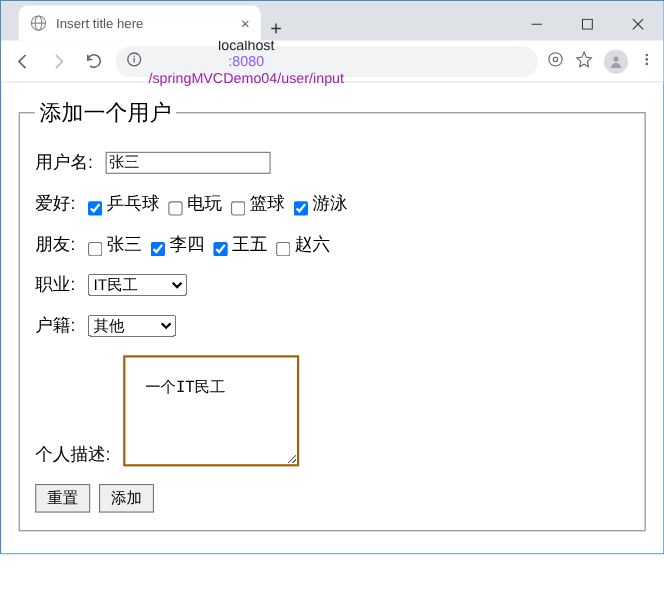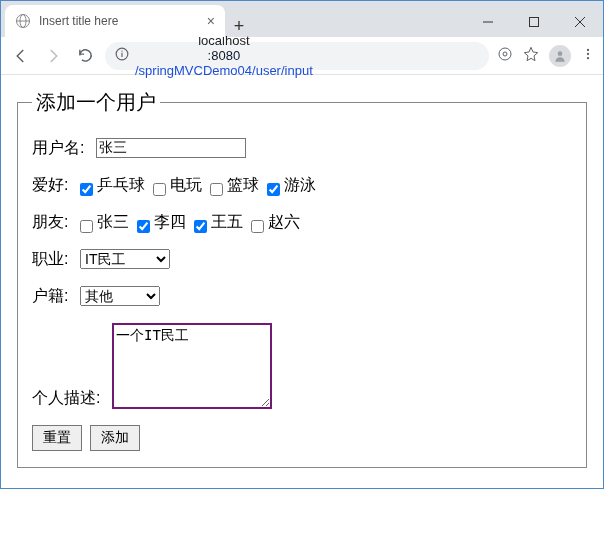"Insert title here" .tabstrip { padding-left: 4px -> 16px }
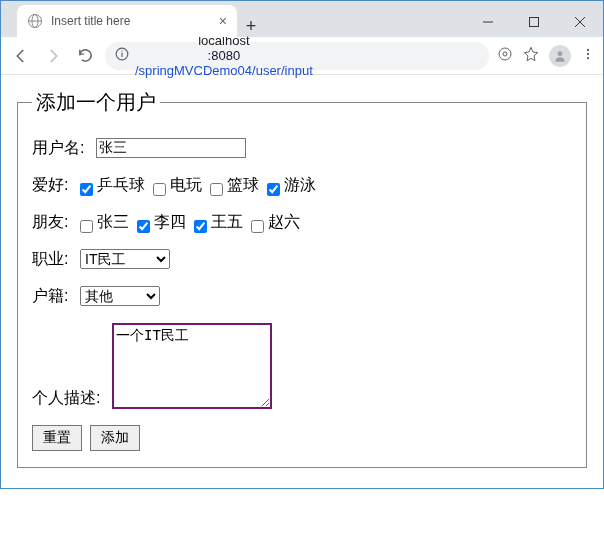":8080" .url-host-dim { color: #0f172a -> #8b5cf6 }
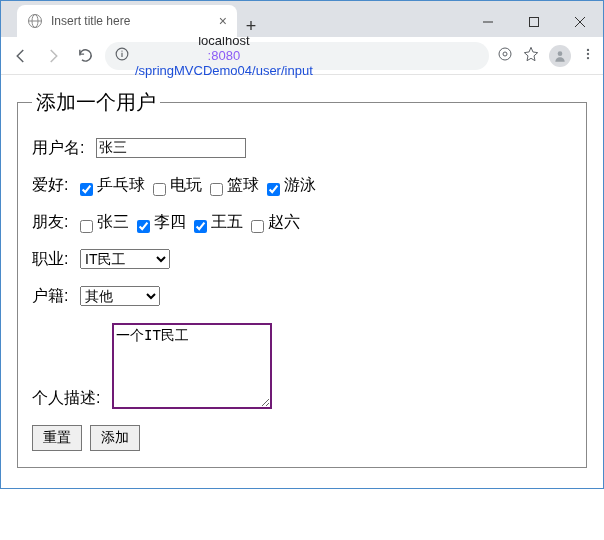"/springMVCDemo04/user/input" .url-rest { color: #1d4ed8 -> #a21caf }
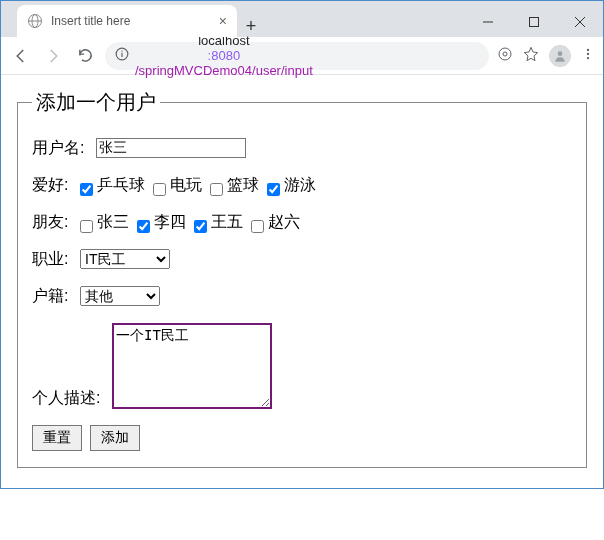"一个IT民工" textarea { border: 2px solid #701a75 -> 2px solid #a16207; height: 86px -> 101px; padding: 2px -> 18px }
